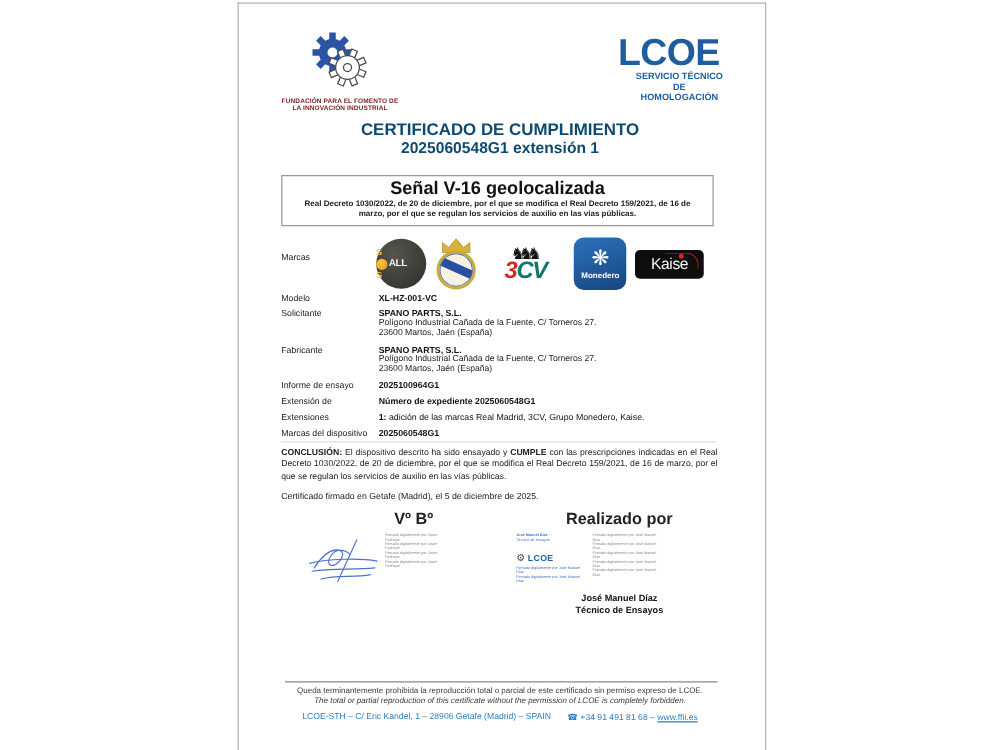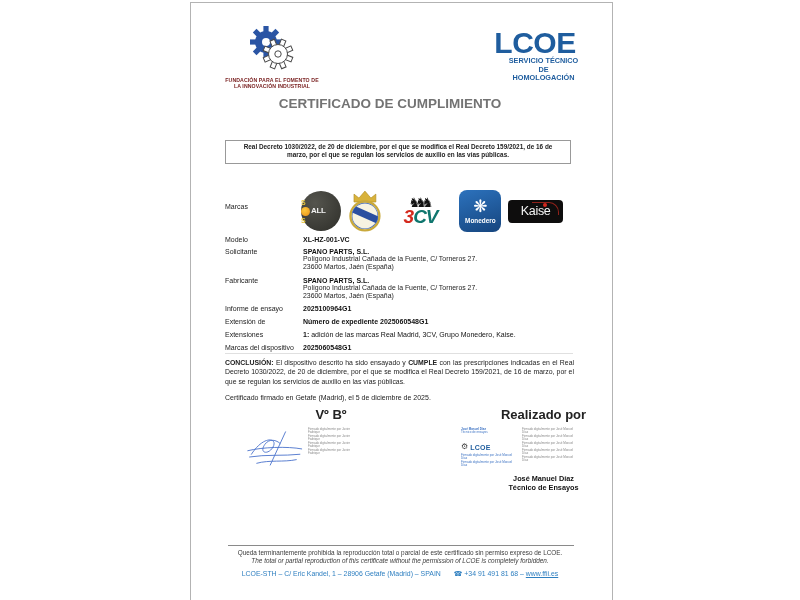"CERTIFICADO DE CUMPLIMIENTO" .title { color: #737373 -> #0c4a6e; left: 24px -> 34px }
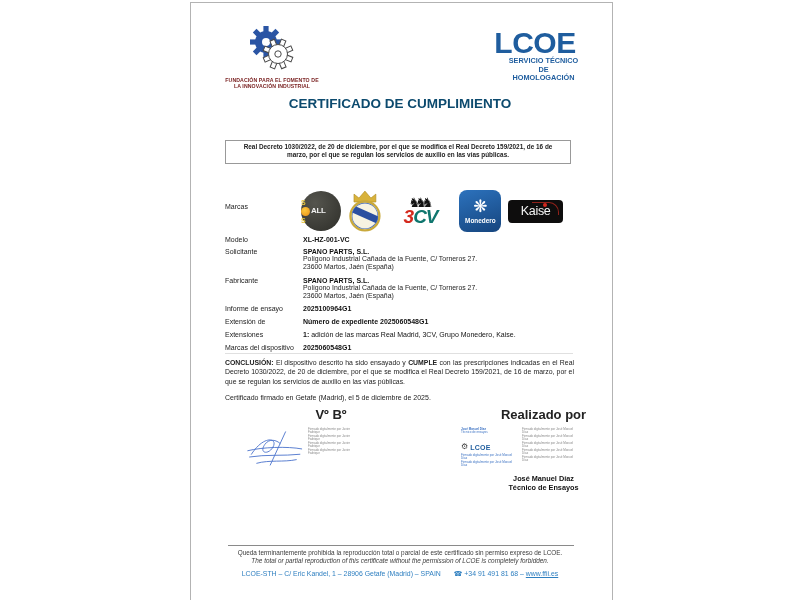"2025060548G1 extensión 1" div.t2 { html: none -> <div>2025060548G1 extensión 1</div> }
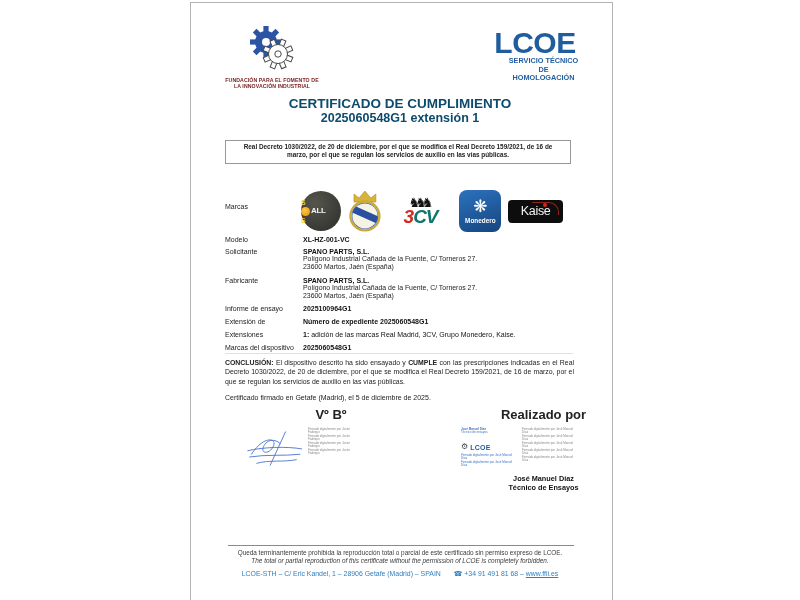"Señal V-16 geolocalizada" div.bt { html: none -> <div>Señal V-16 geolocalizada</div> }
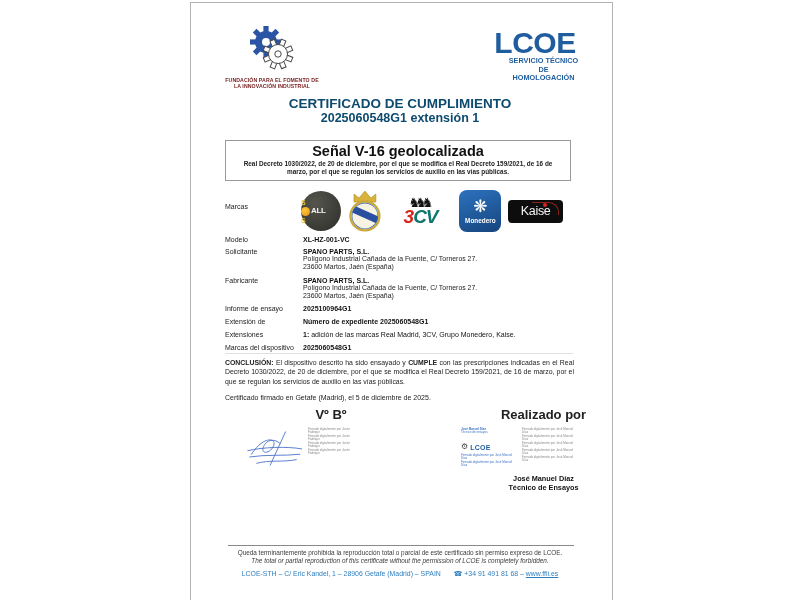"Realizado por" .sig-right { margin-left: 48px -> none }
